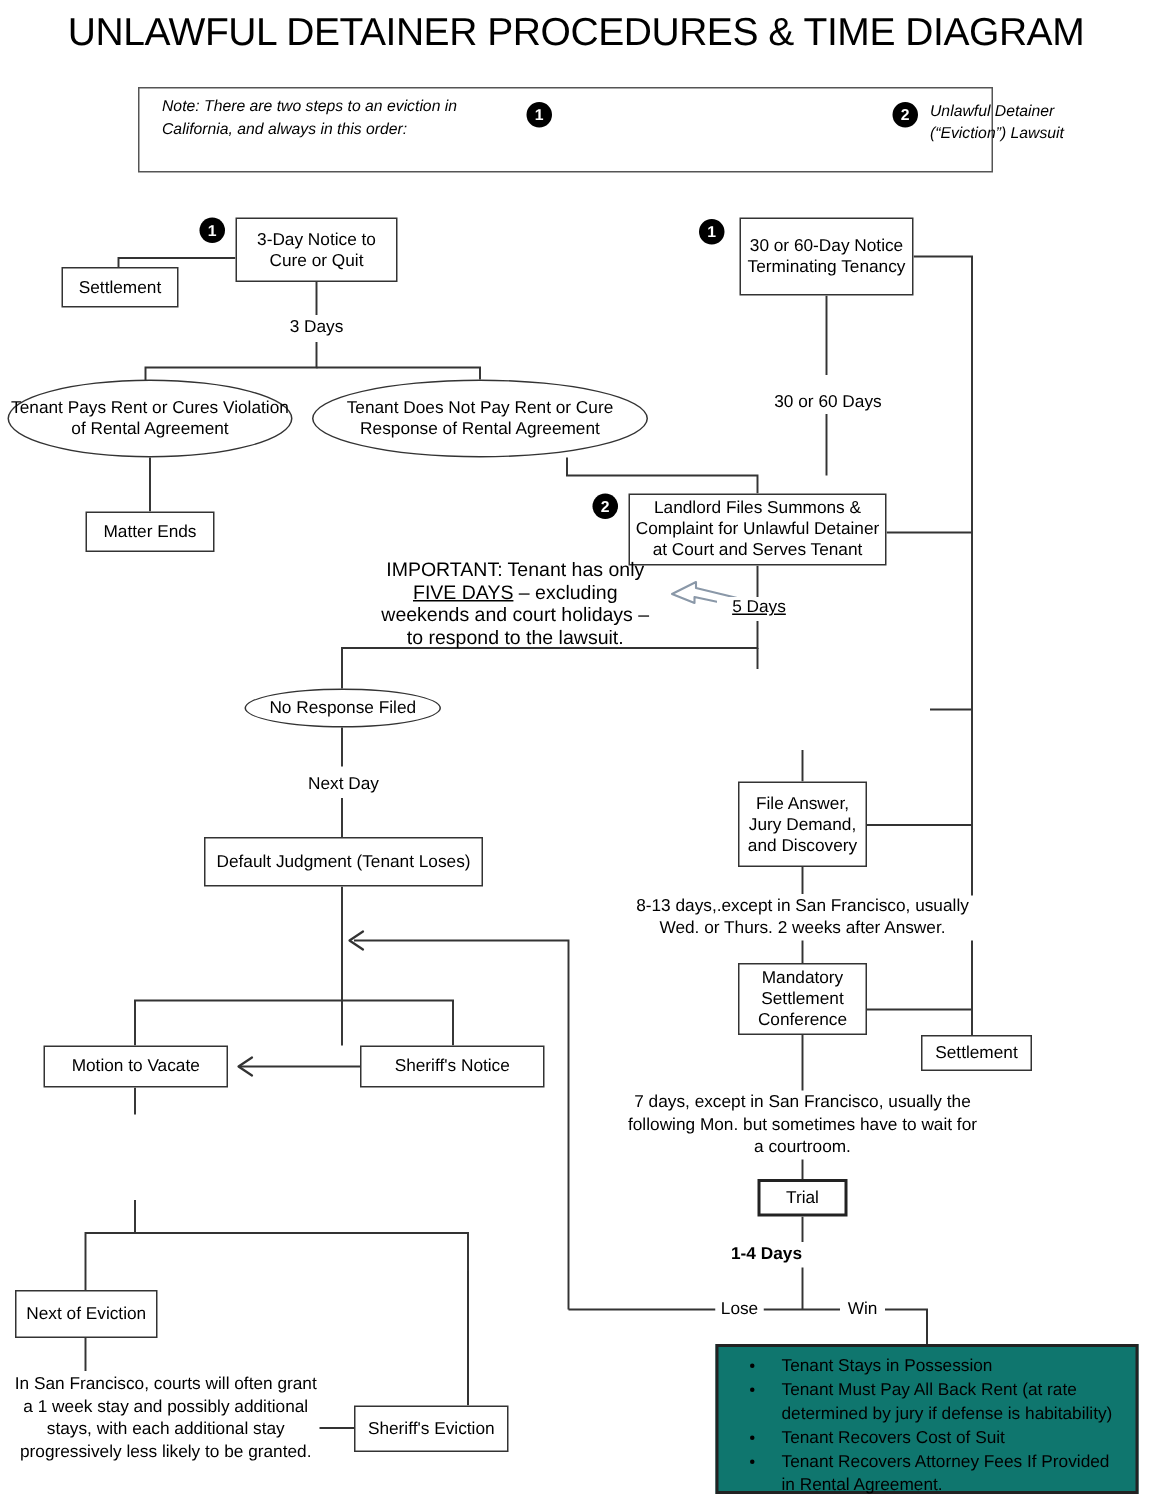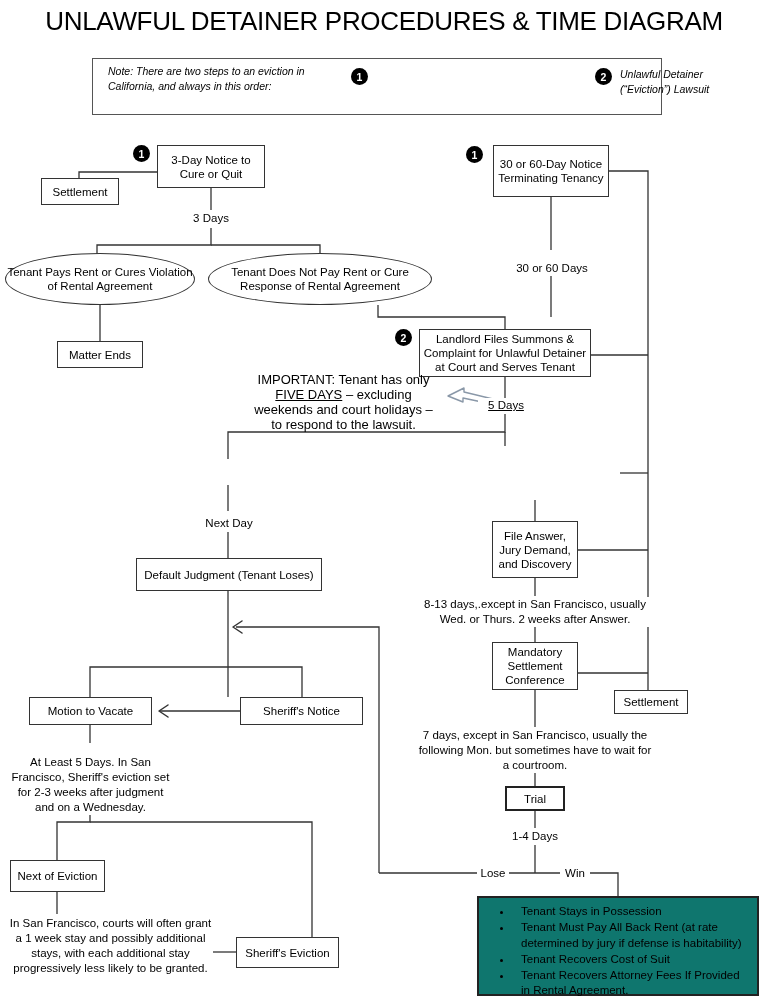"No Response Filed" div.ell { html: none -> <div> <span>No Response Filed</span> </div> }
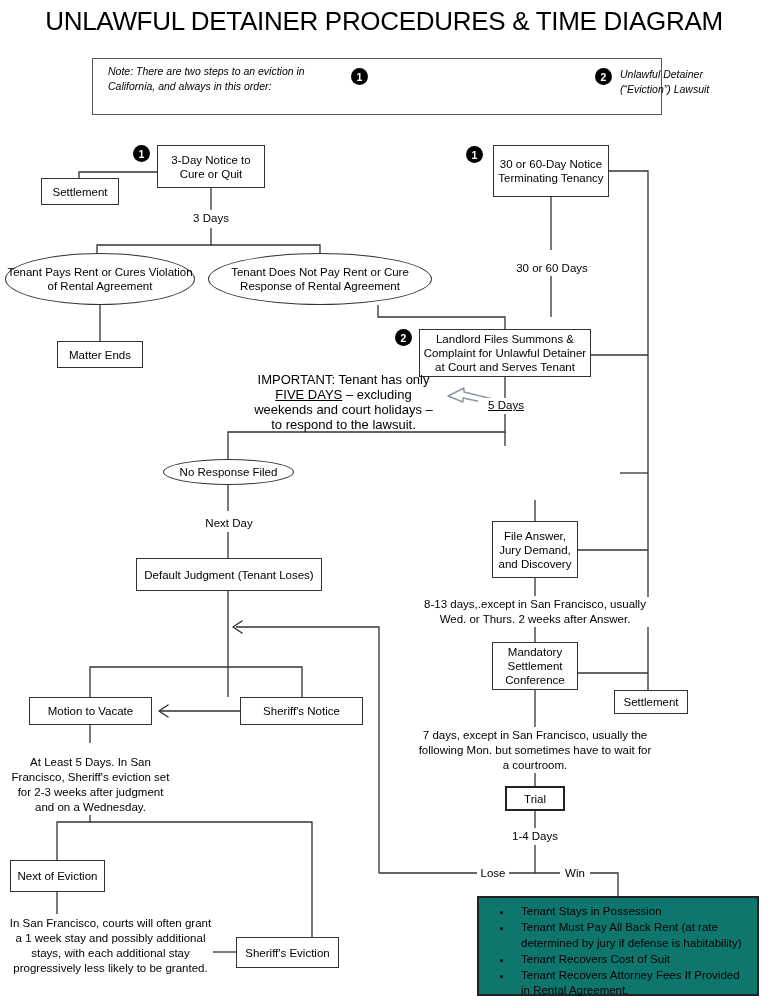"At Least 5 Days. In" div.lbl { html: <div>At Least 5 Days. In San Francisco, Sheriff's eviction set for 2-3 weeks after judgment and on a Wednesday.</div> -> none }
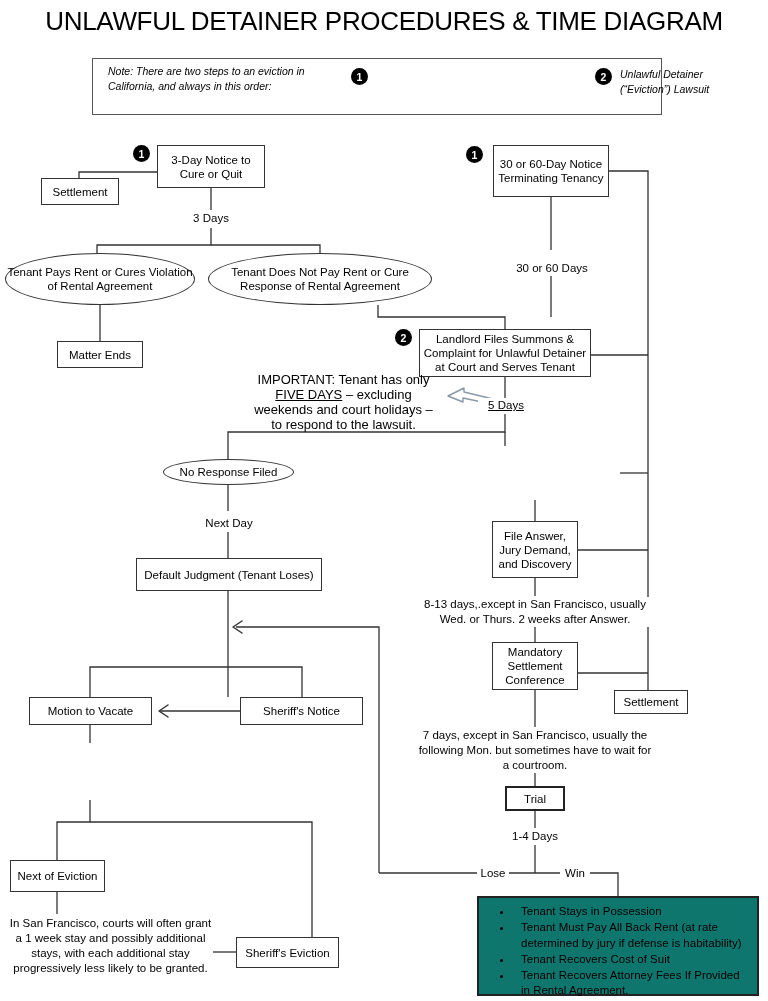"1-4 Days" div.lbl { font-weight: none -> bold; left: 500px -> 476px }
